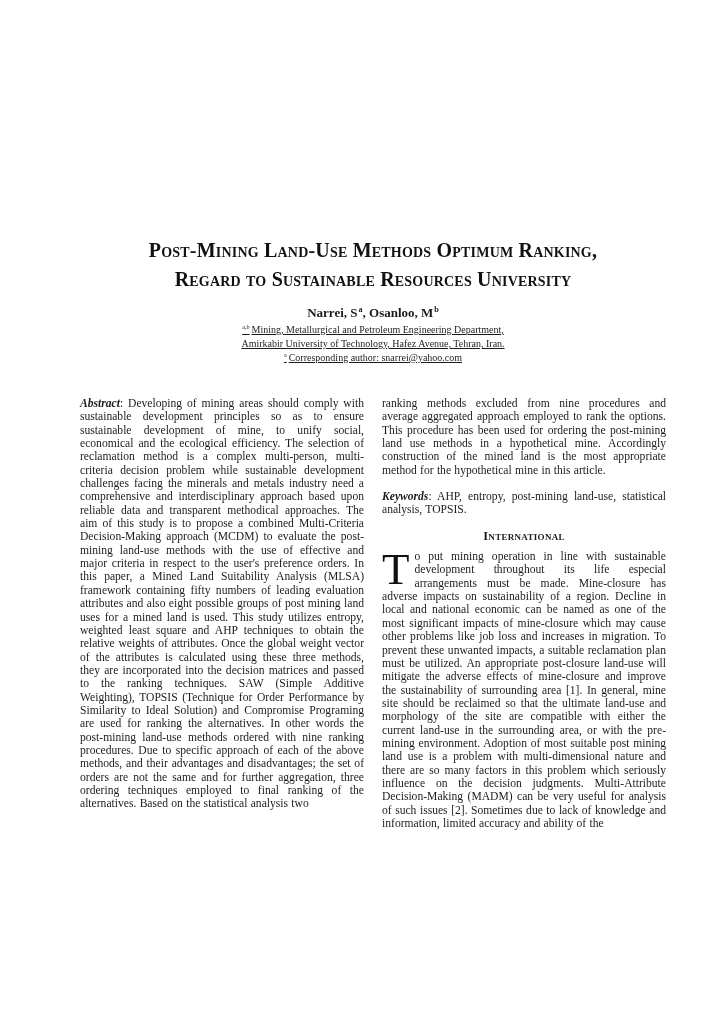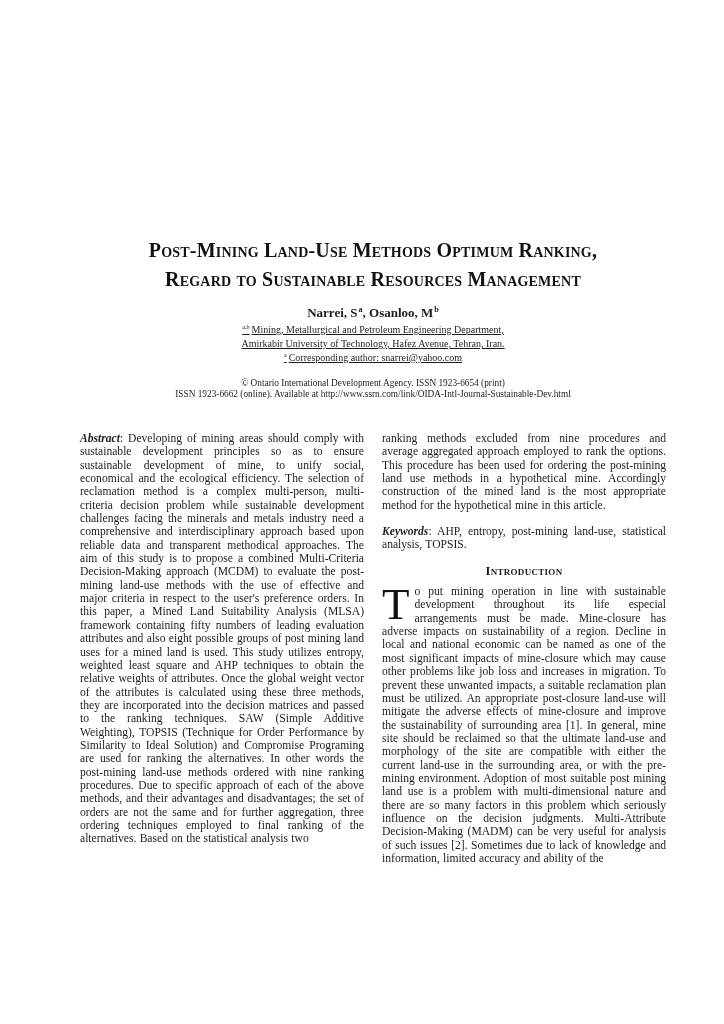"Regard to Sustainable Resources" span.tl { text: Management -> University }
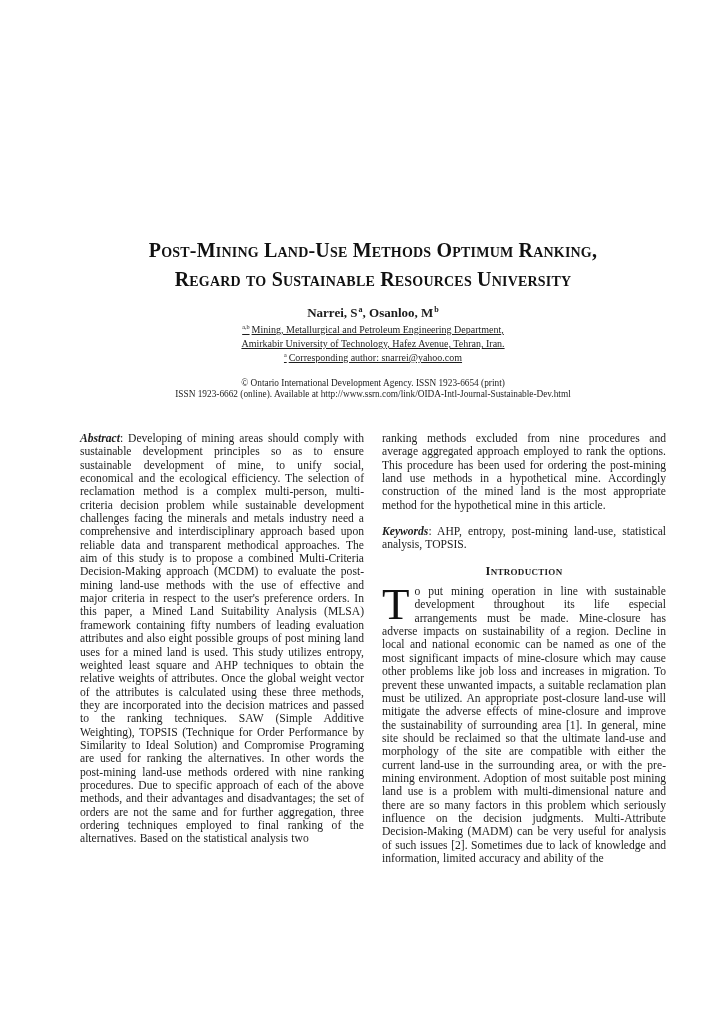"© Ontario International Development" div.imprint { html: <div> <div>© Ontario International Development Agency. ISSN 1923-6654 (print)</div> <div>ISSN 1923-6662 (online). Available at http://www.ssrn.com/link/OIDA-Intl-Journal-Sustainable-Dev.html</div> </div> -> none }
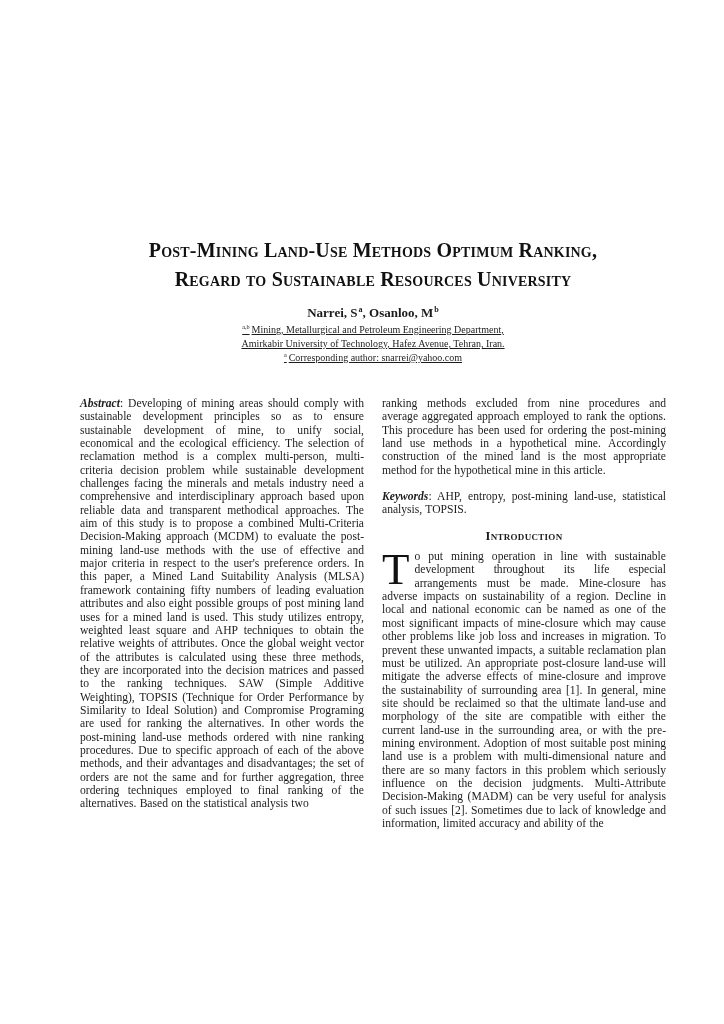"Introduction" h2.section { text: Introduction -> International }
